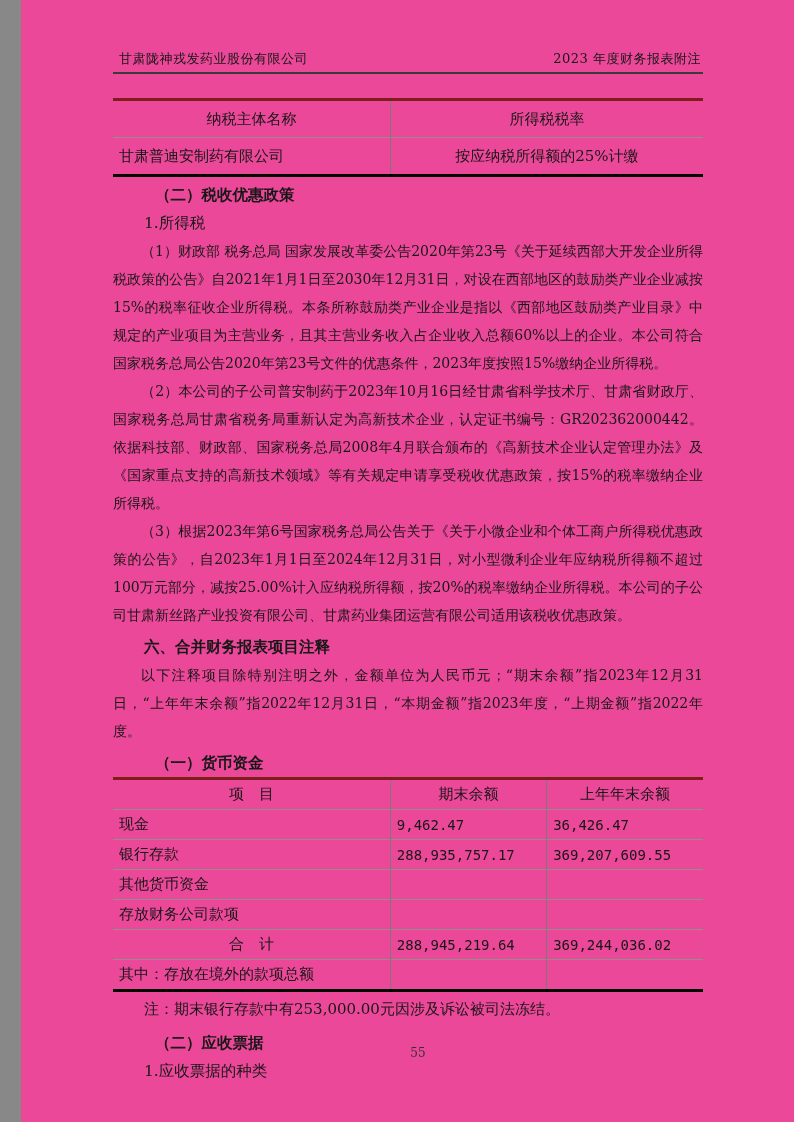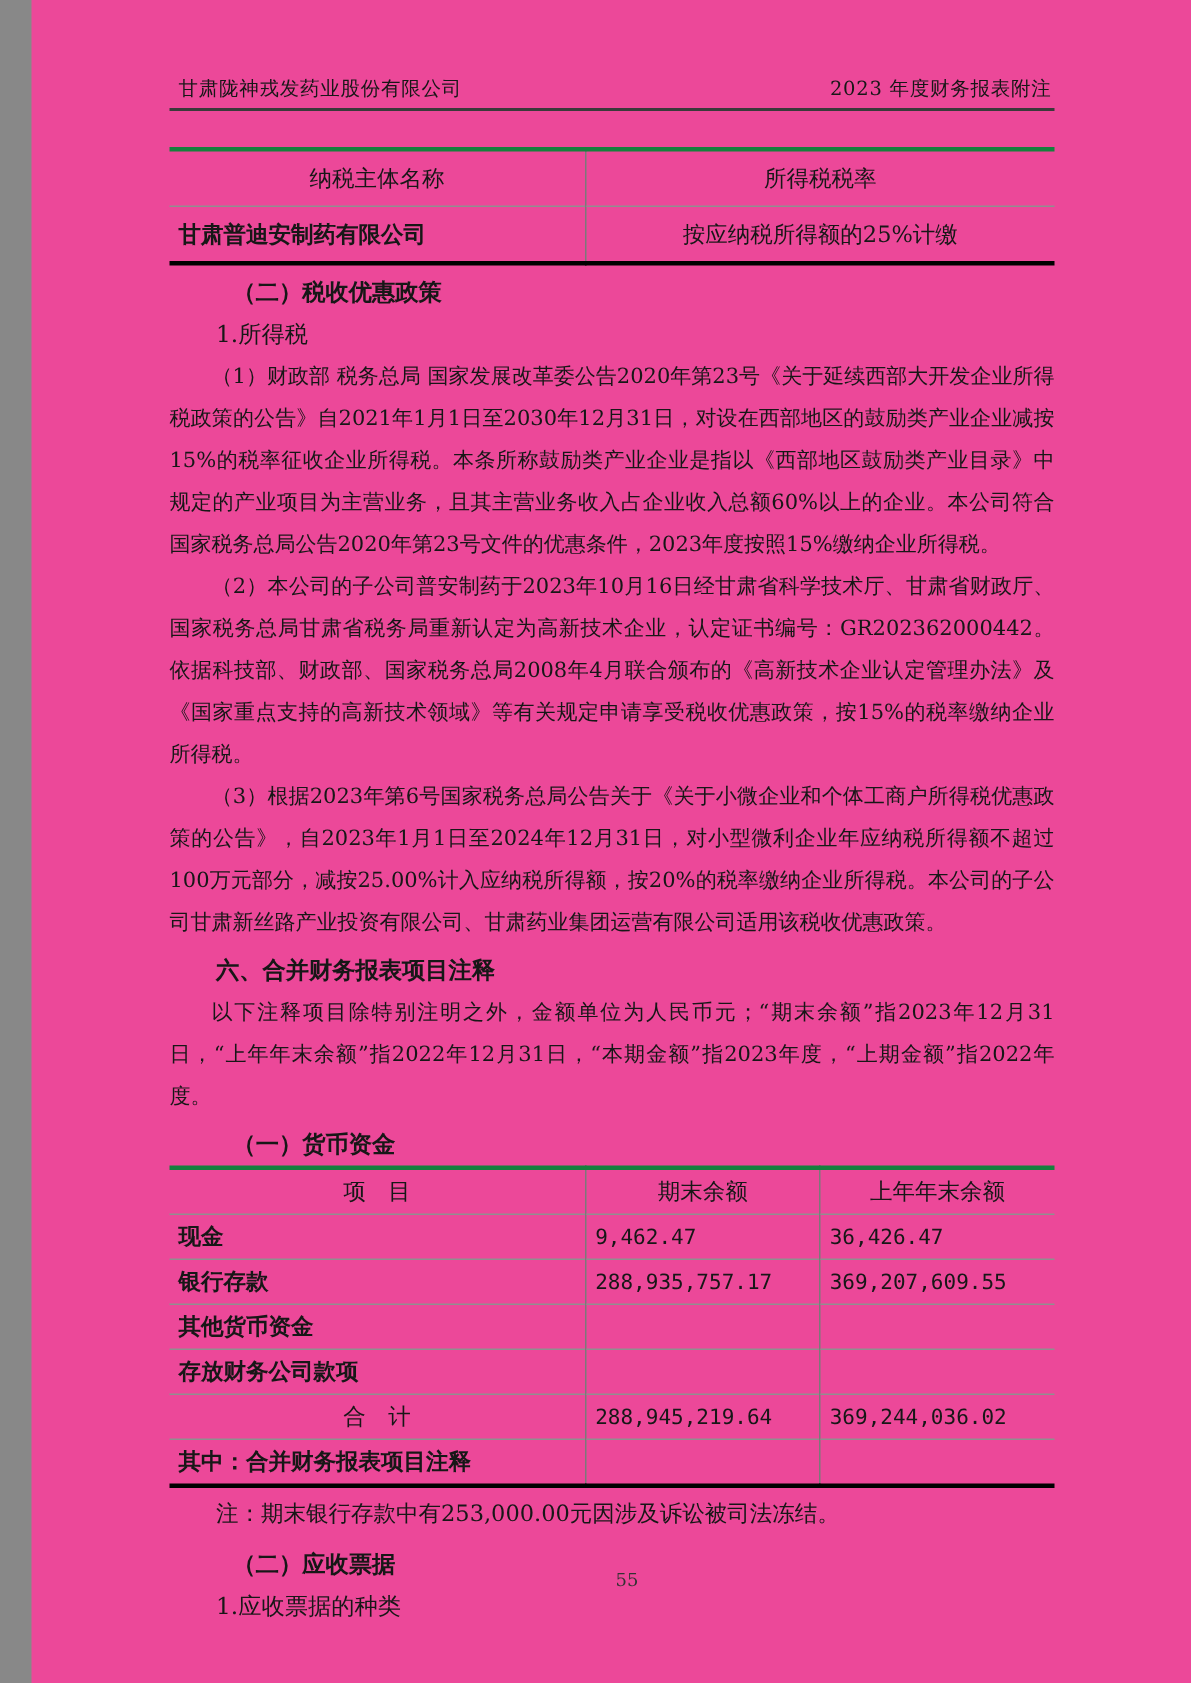"纳税主体名称" table { border-top: 3px solid #15803d -> 3px solid #7f1d1d }
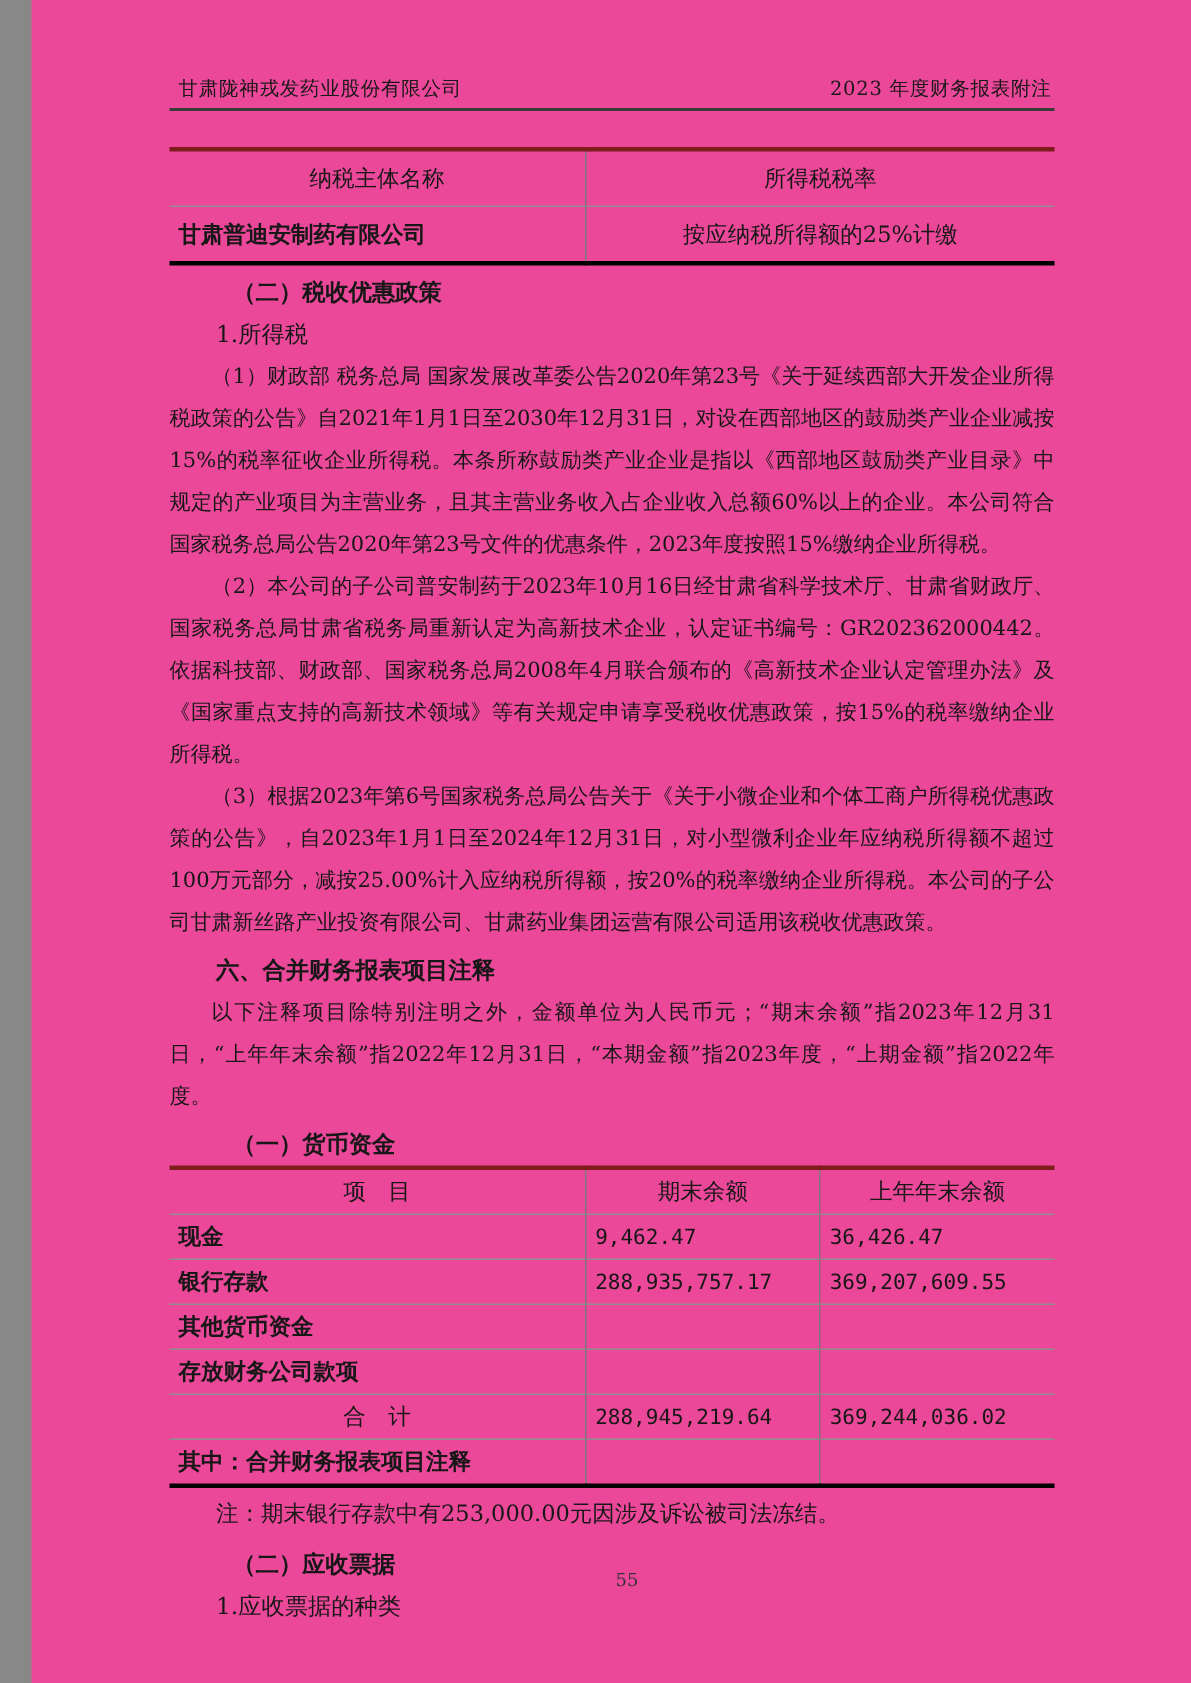"甘肃普迪安制药有限公司" .l { font-weight: bold -> none }
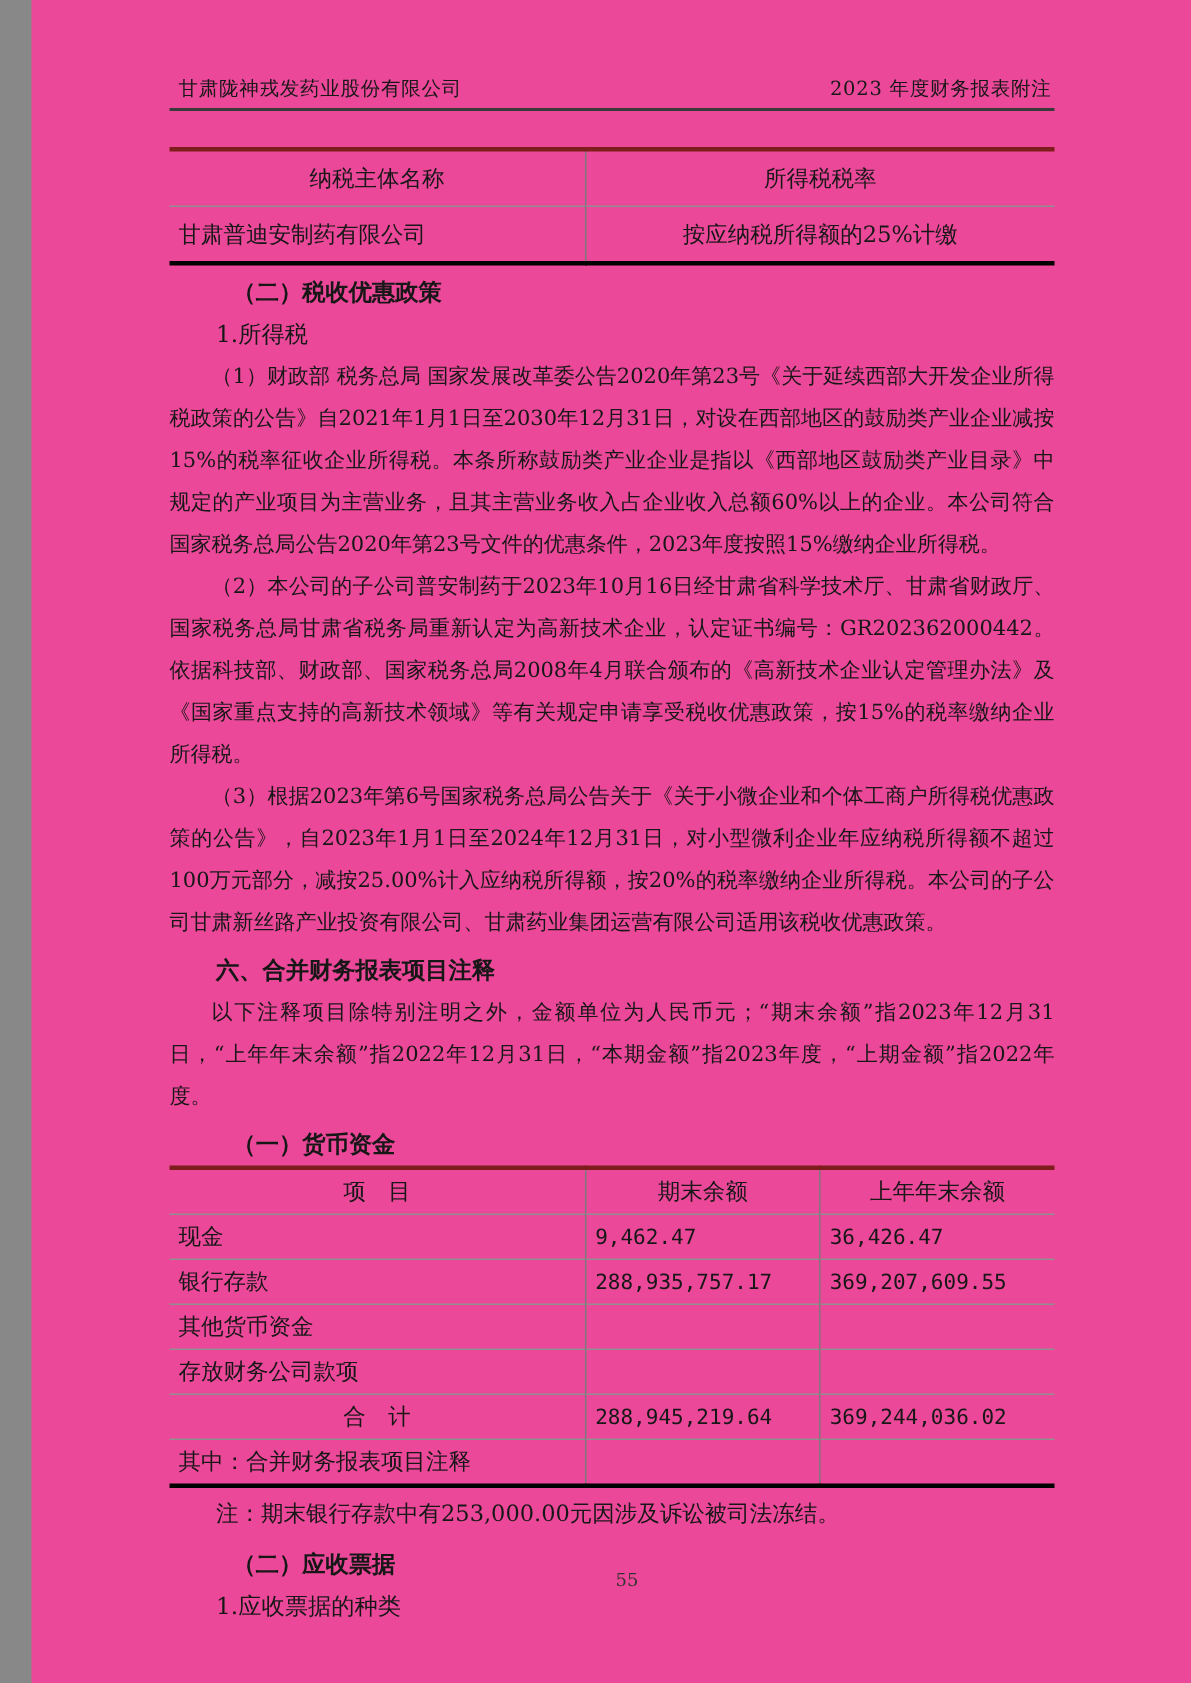"其中：合并财务报表项目注释" td.l { text: 合并财务报表项目注释 -> 存放在境外的款项总额 }
